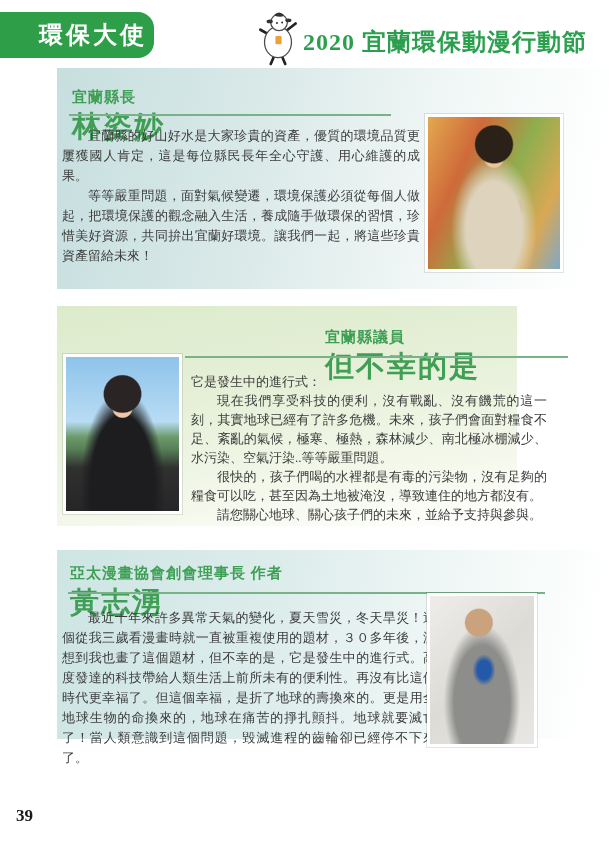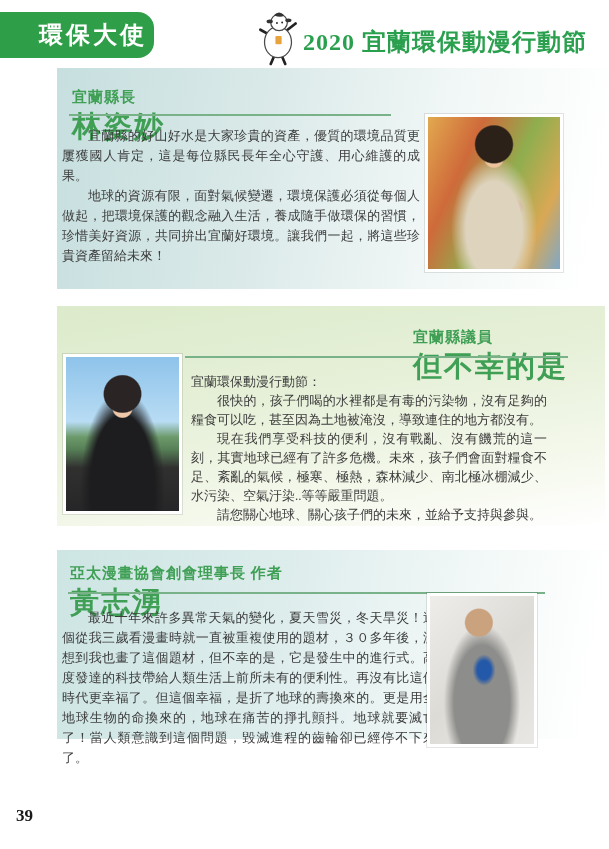"地球的資源有限，面對氣候變遷，環境保護必須從每個人做起，把環境保護的觀念融入生活" p { text: 地球的資源有限 -> 等等嚴重問題 }
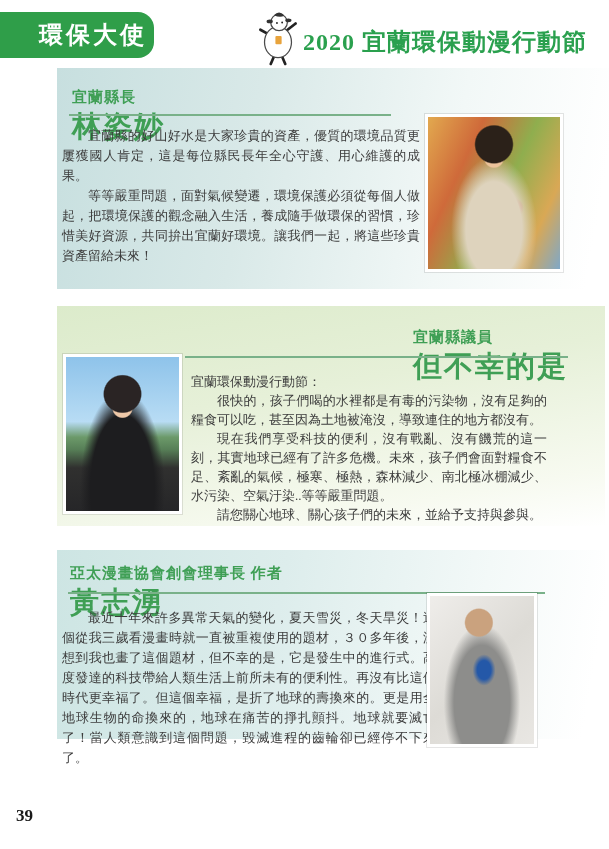"宜蘭縣議員" .sec2 { width: 548px -> 460px }
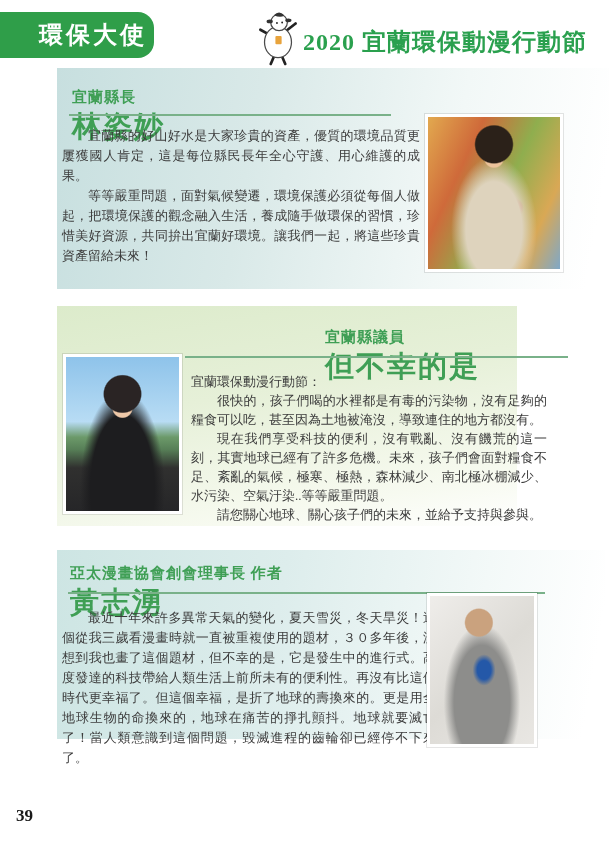"宜蘭環保動漫行動節：" p.no-indent { text: 宜蘭環保動漫行動節 -> 它是發生中的進行式 }
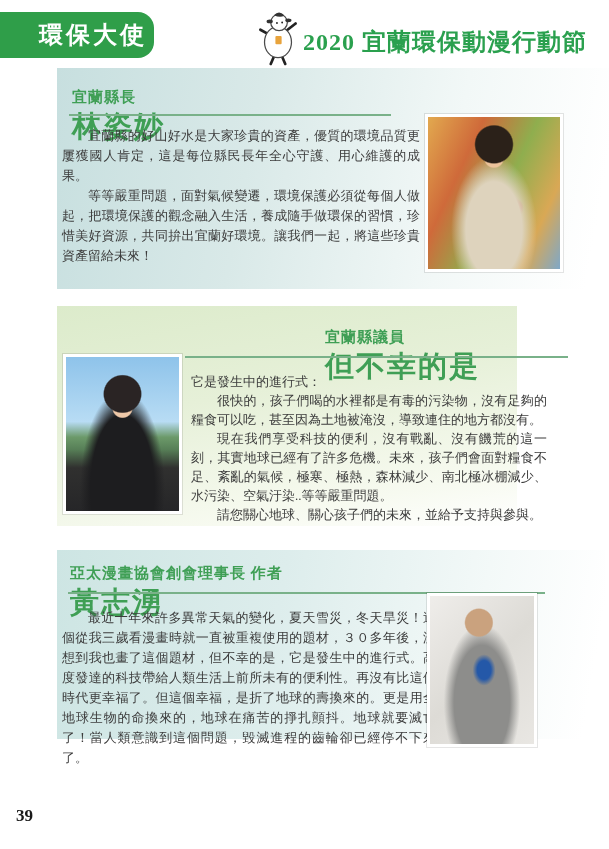"很快的，孩子們喝的水裡都是有毒的污染物，沒有足夠的糧食可以吃，甚至因為土地被淹沒" p { order: before "現在我們享受科技的便利，沒有戰亂、沒有饑荒的這一刻，其實地球已經有了許多危機。未" -> after "現在我們享受科技的便利，沒有戰亂、沒有饑荒的這一刻，其實地球已經有了許多危機。未" }
